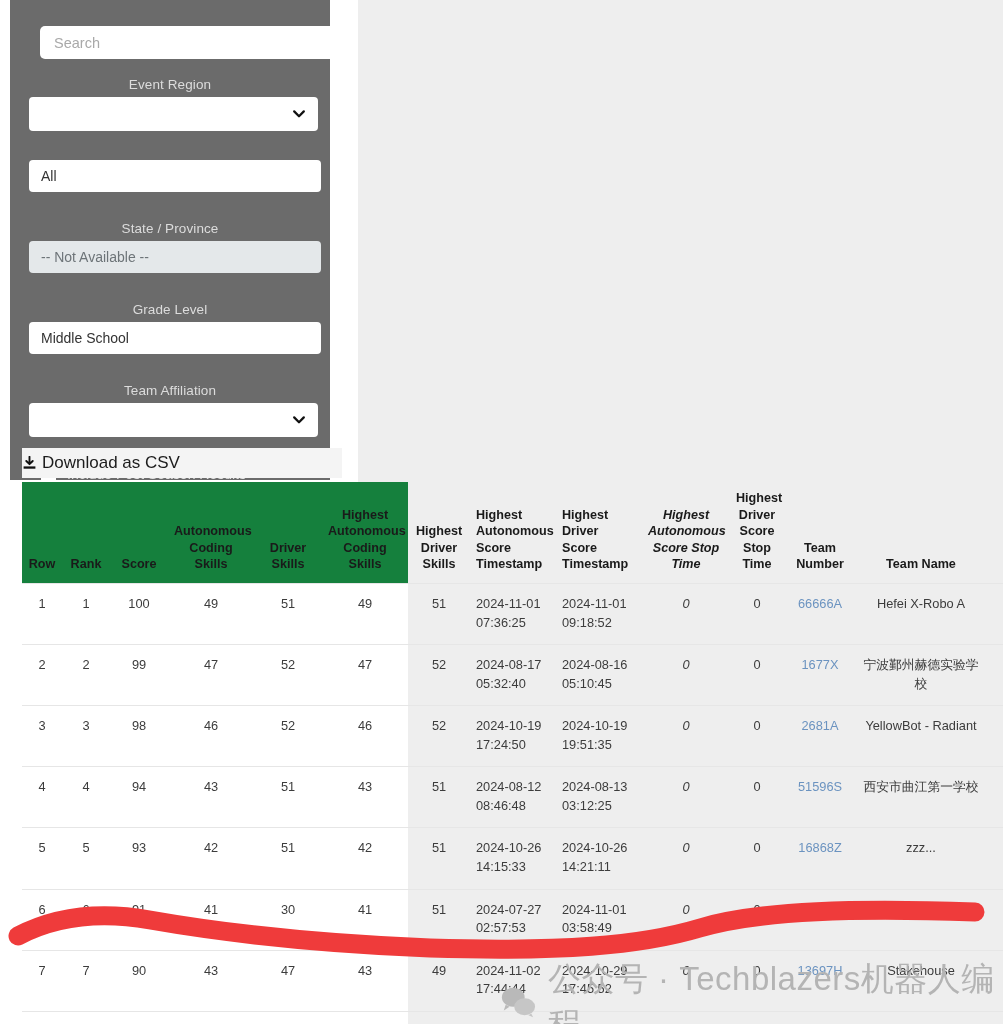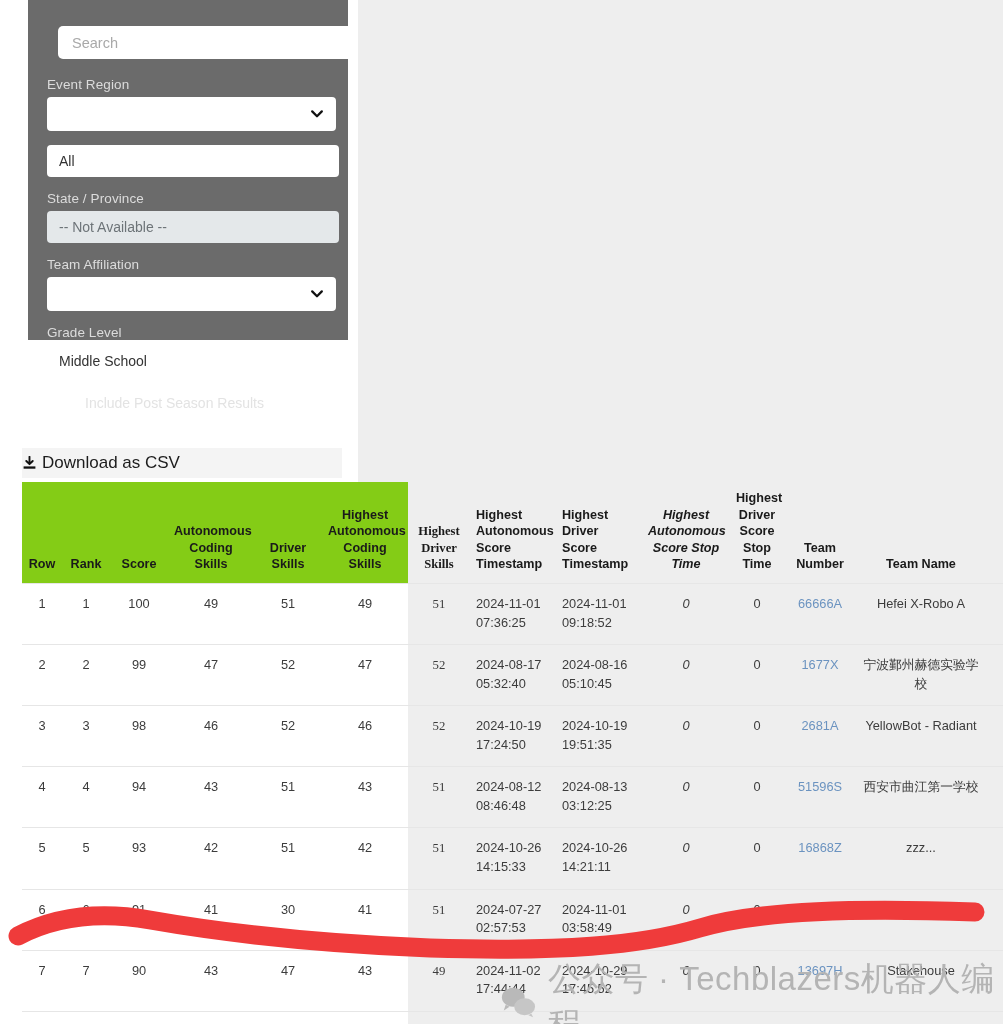"Search" .sidebar { height: 340px -> 480px; left: 28px -> 10px }
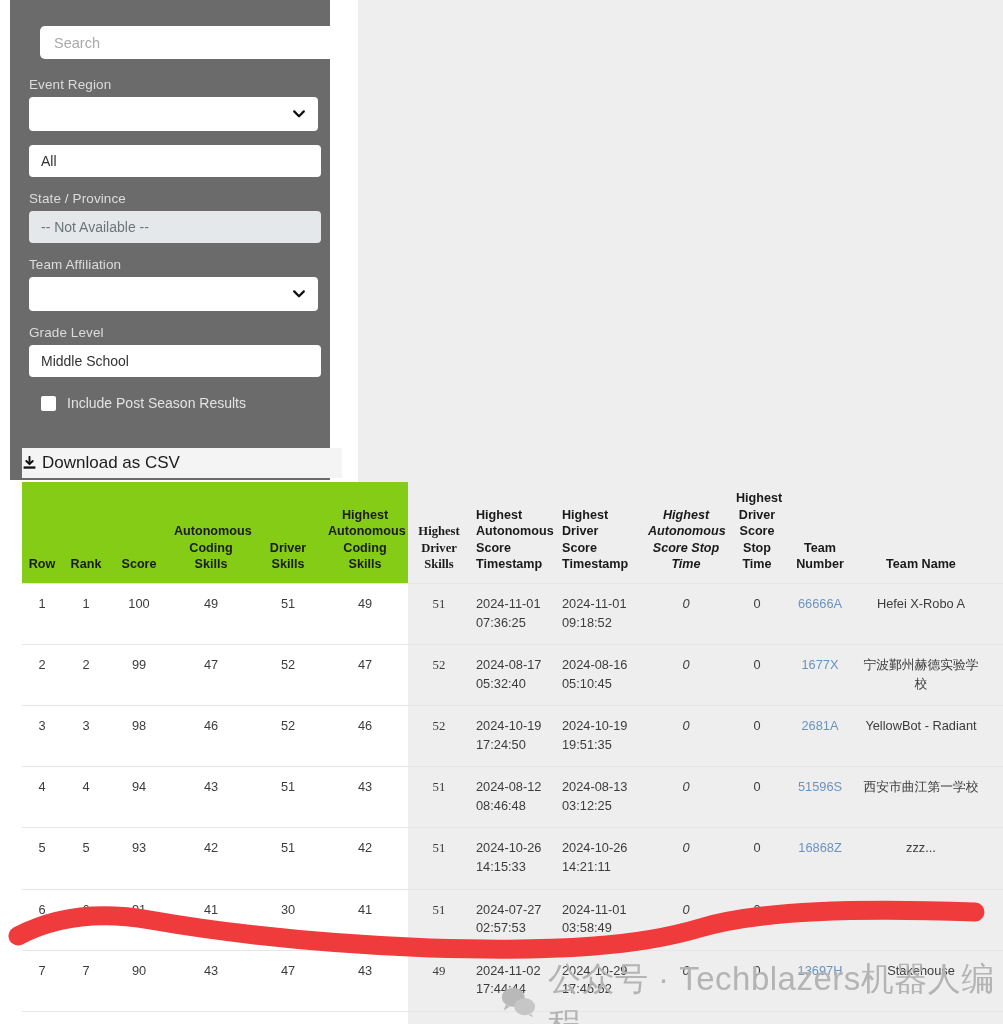"Event Region" .field-group { margin-bottom: 14px -> 29px; text-align: none -> center }
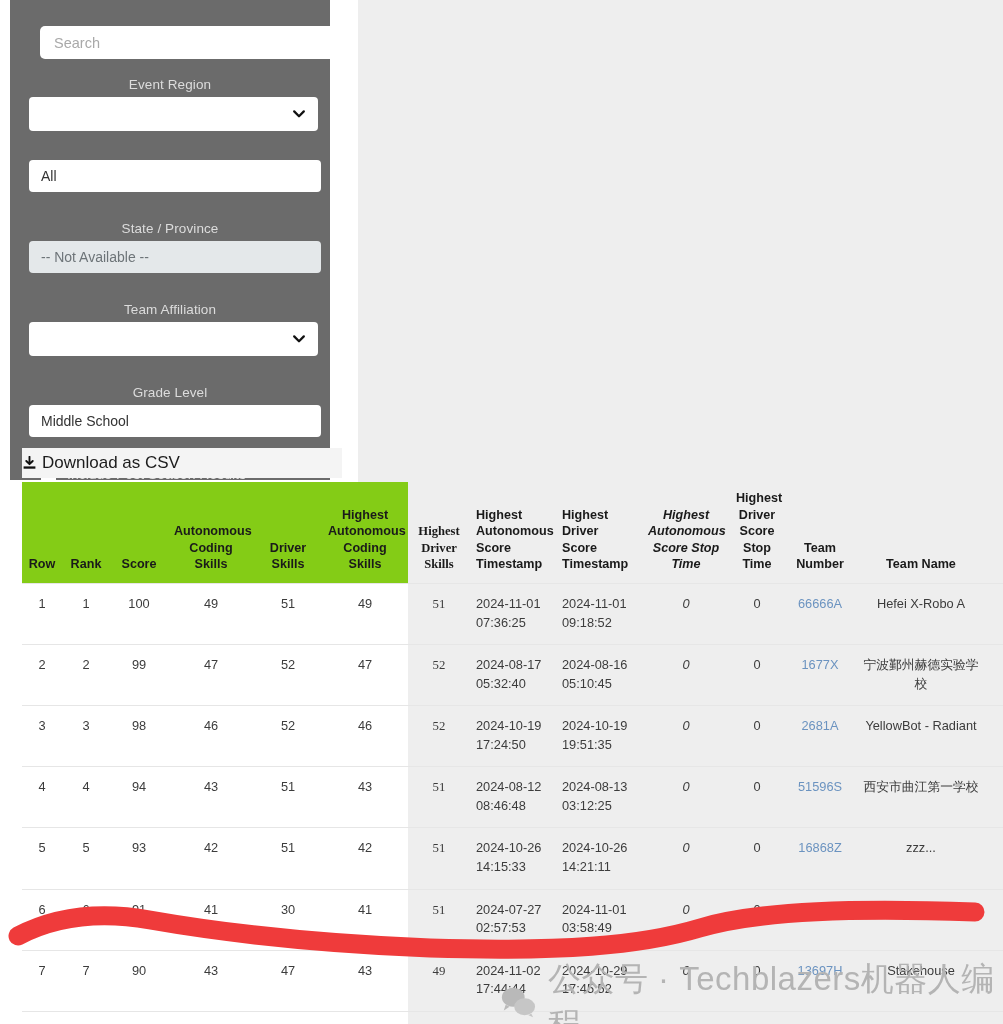"Team Affiliation" div.field-group { order: before "Grade Level" -> after "Grade Level" }
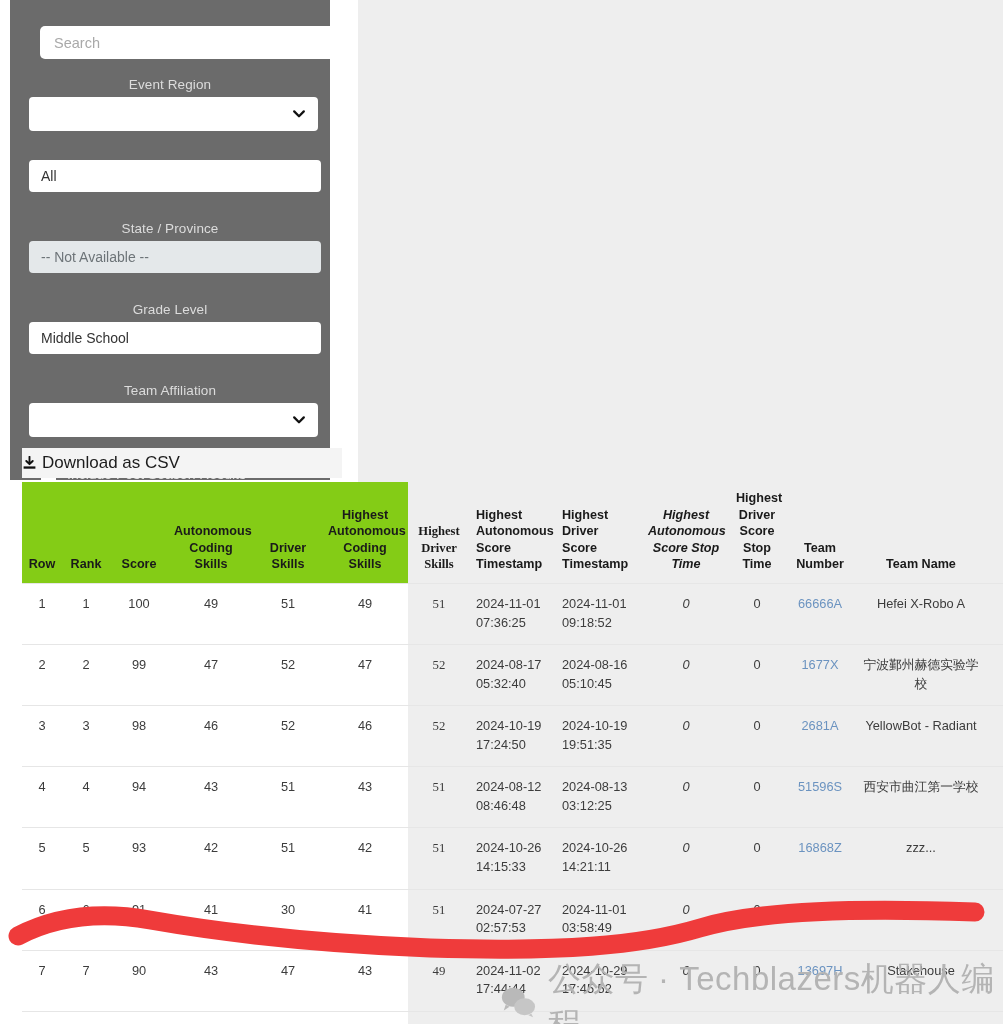"Highest Autonomous Coding Skills" thead th { background: #84cc16 -> #15803d }
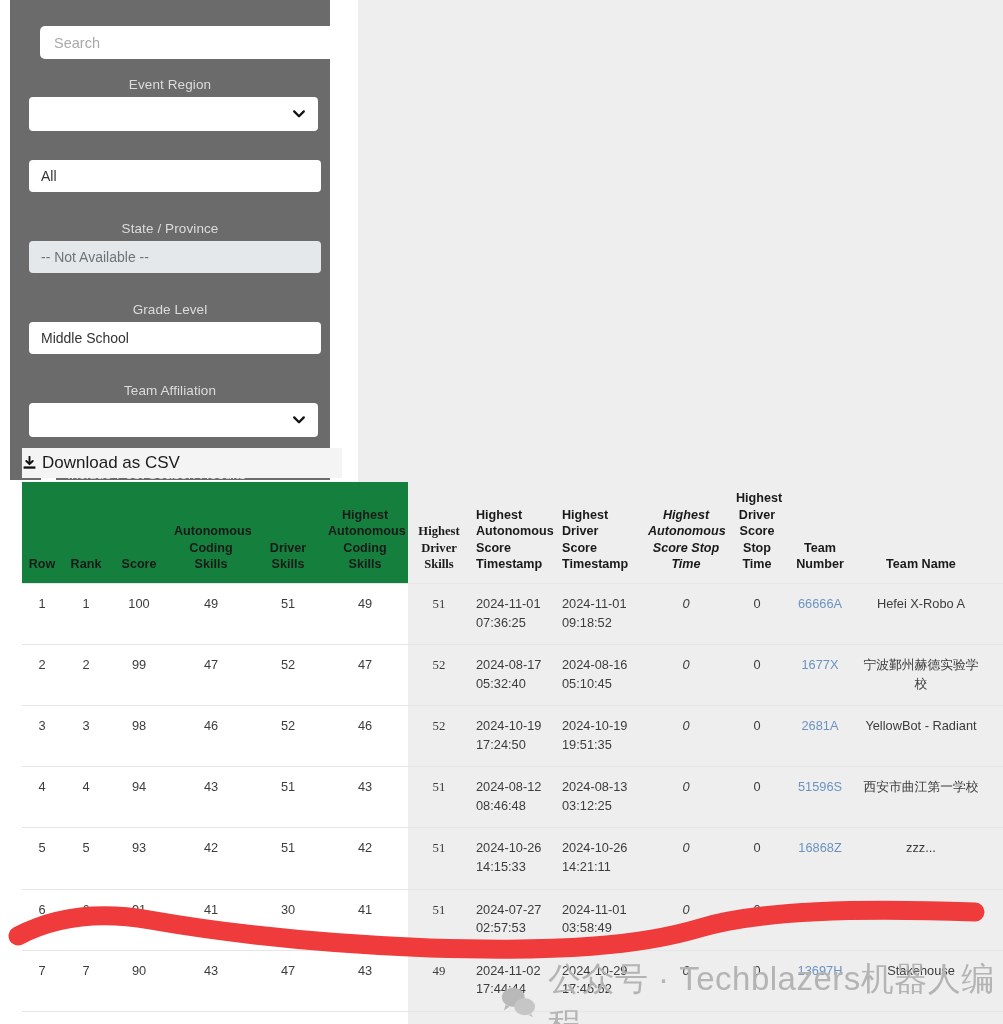"Highest Driver Skills" .c-hds { font-family: Liberation Serif, serif -> none }
